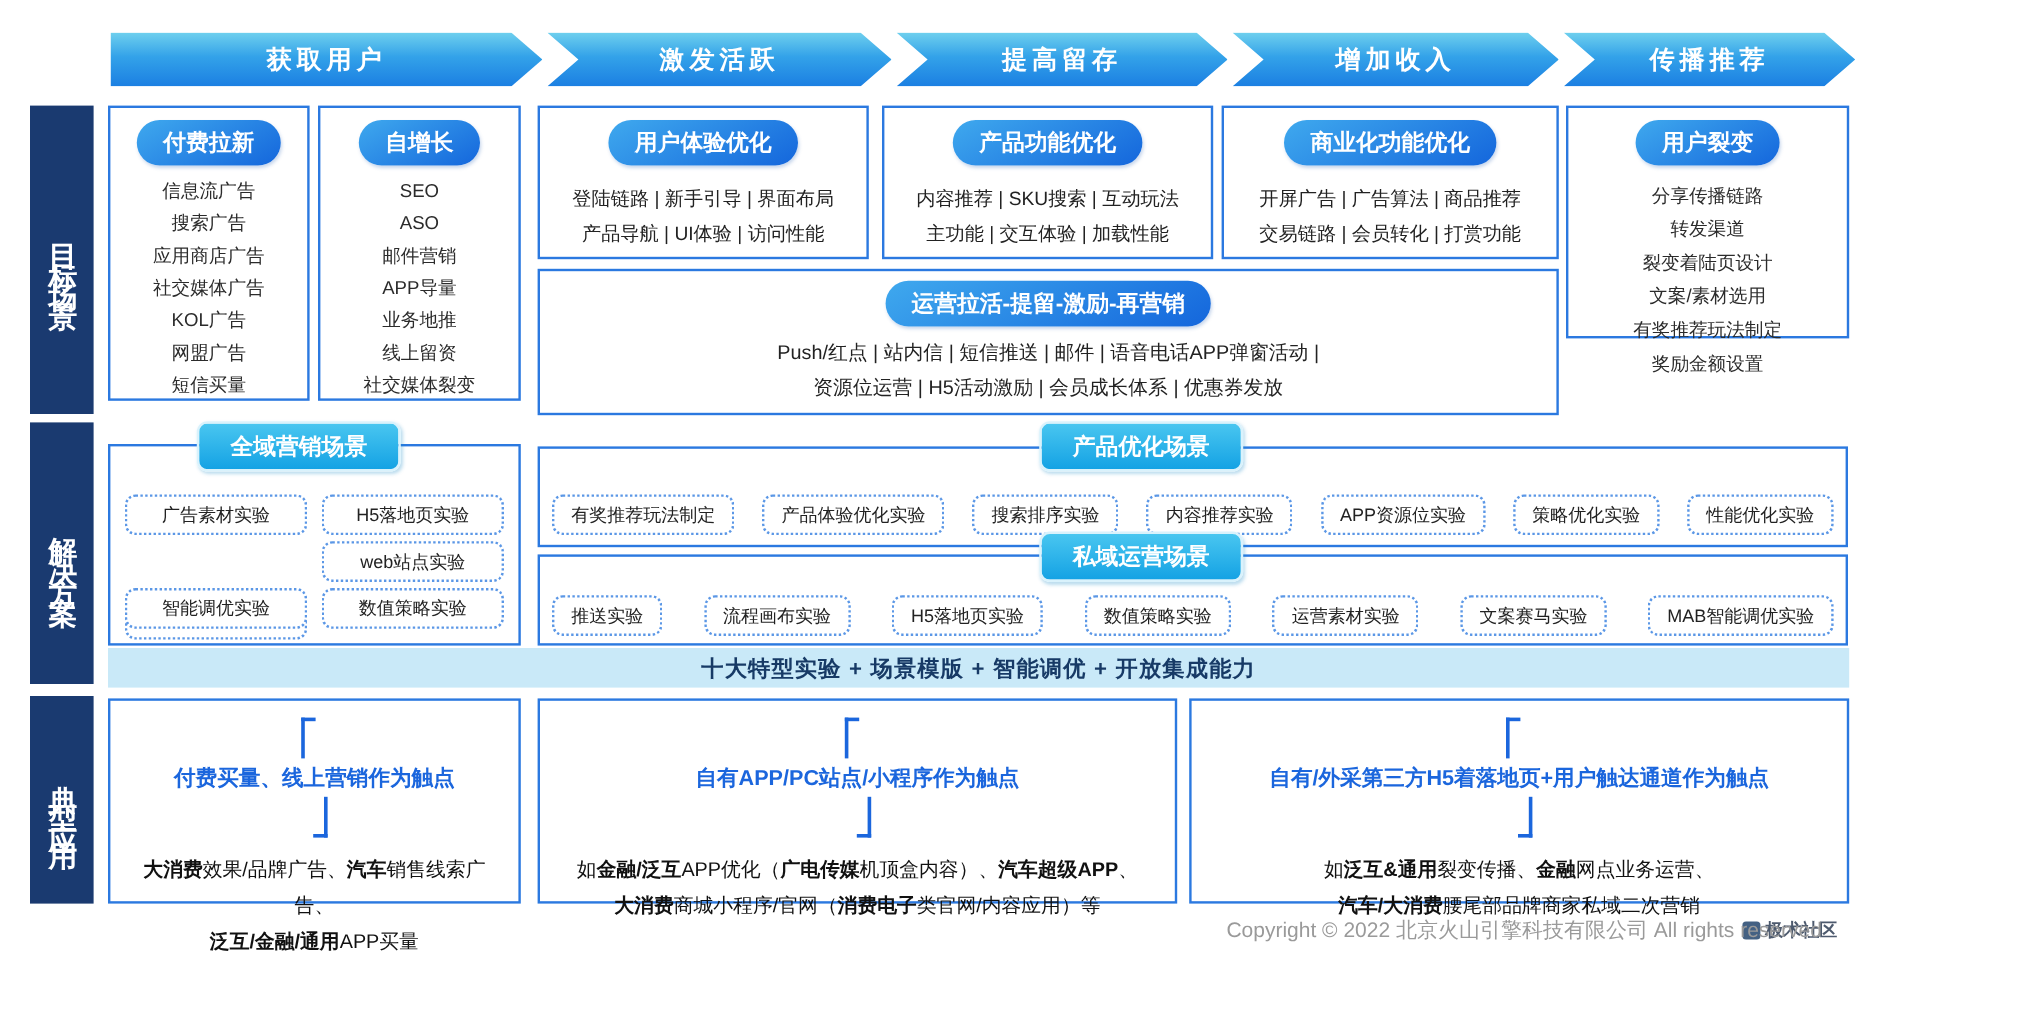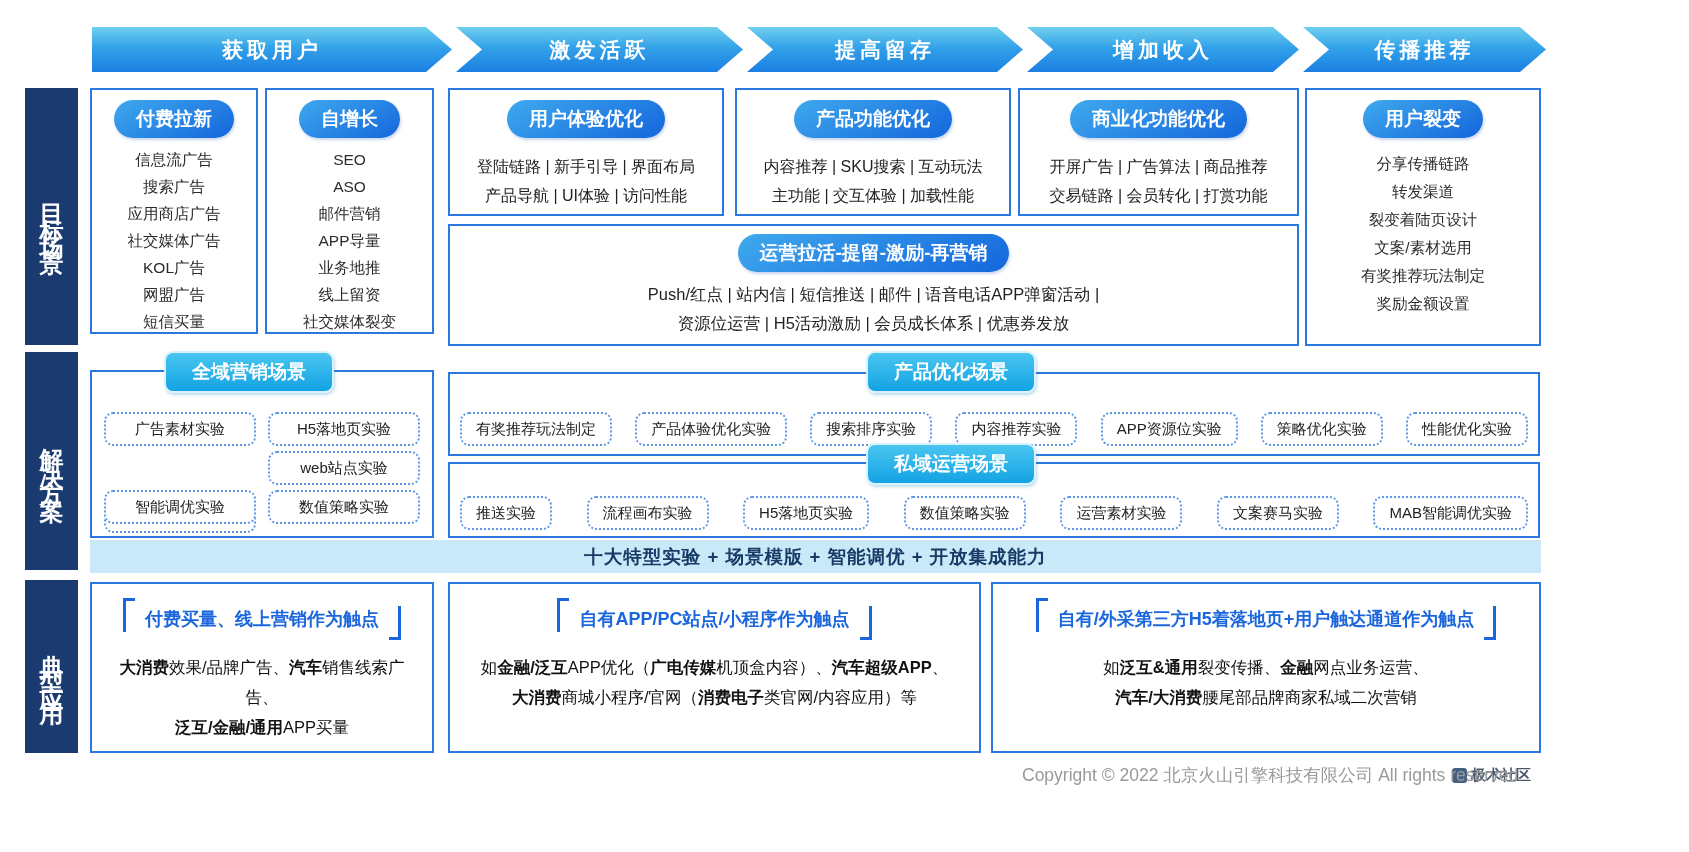"用户裂变" div.obox { height: 258px -> 194px }
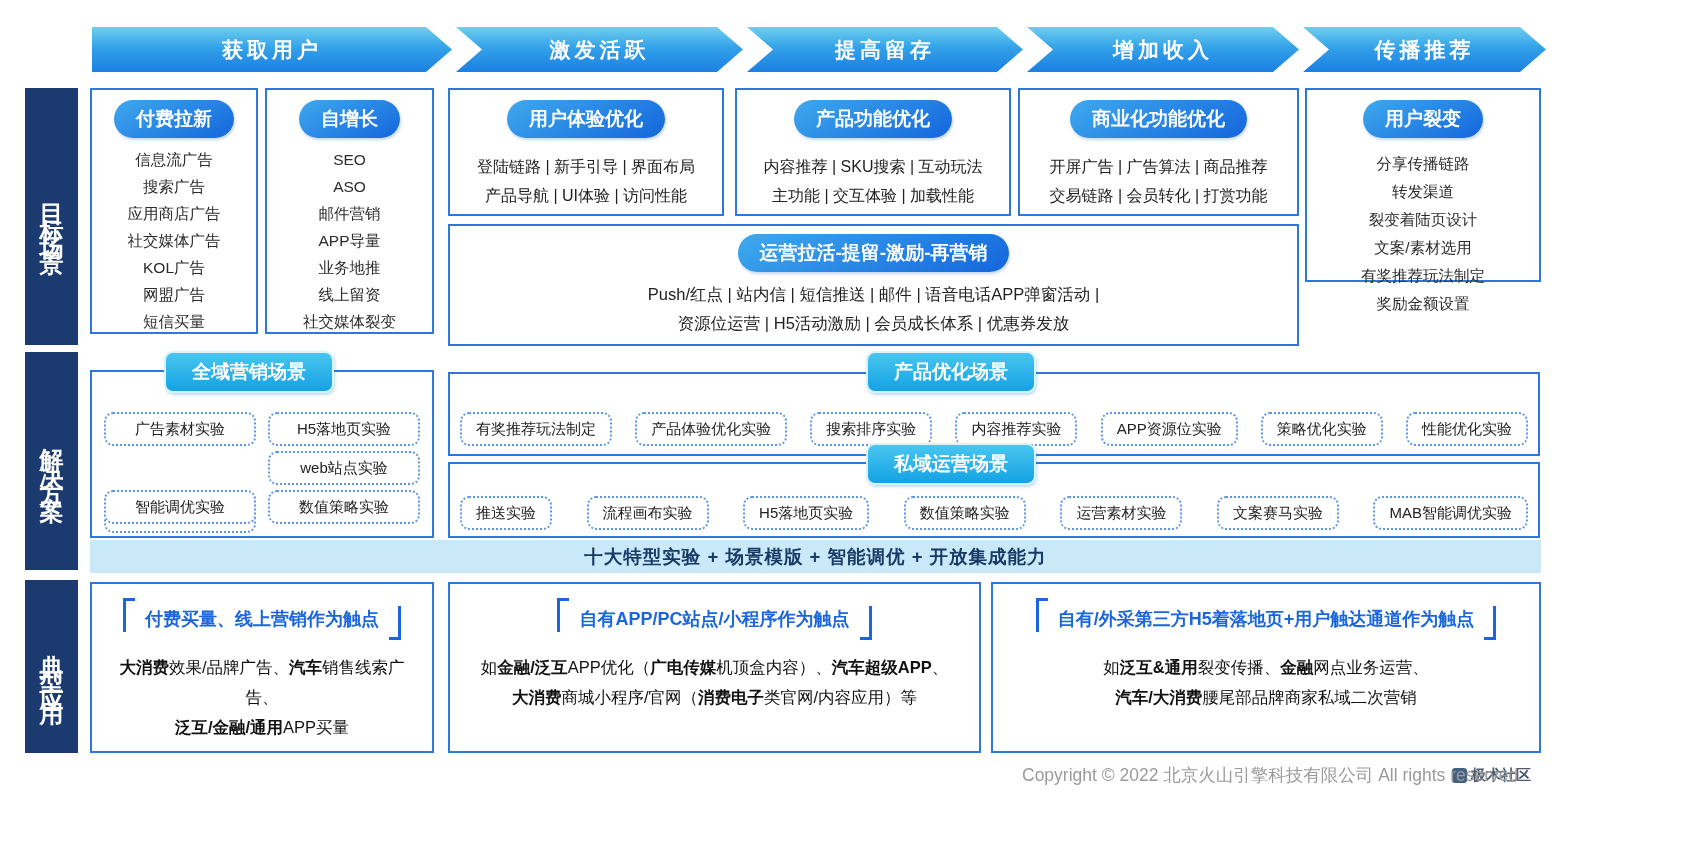"付费买量、线上营销作为触点" .app-head { flex-direction: none -> column }
